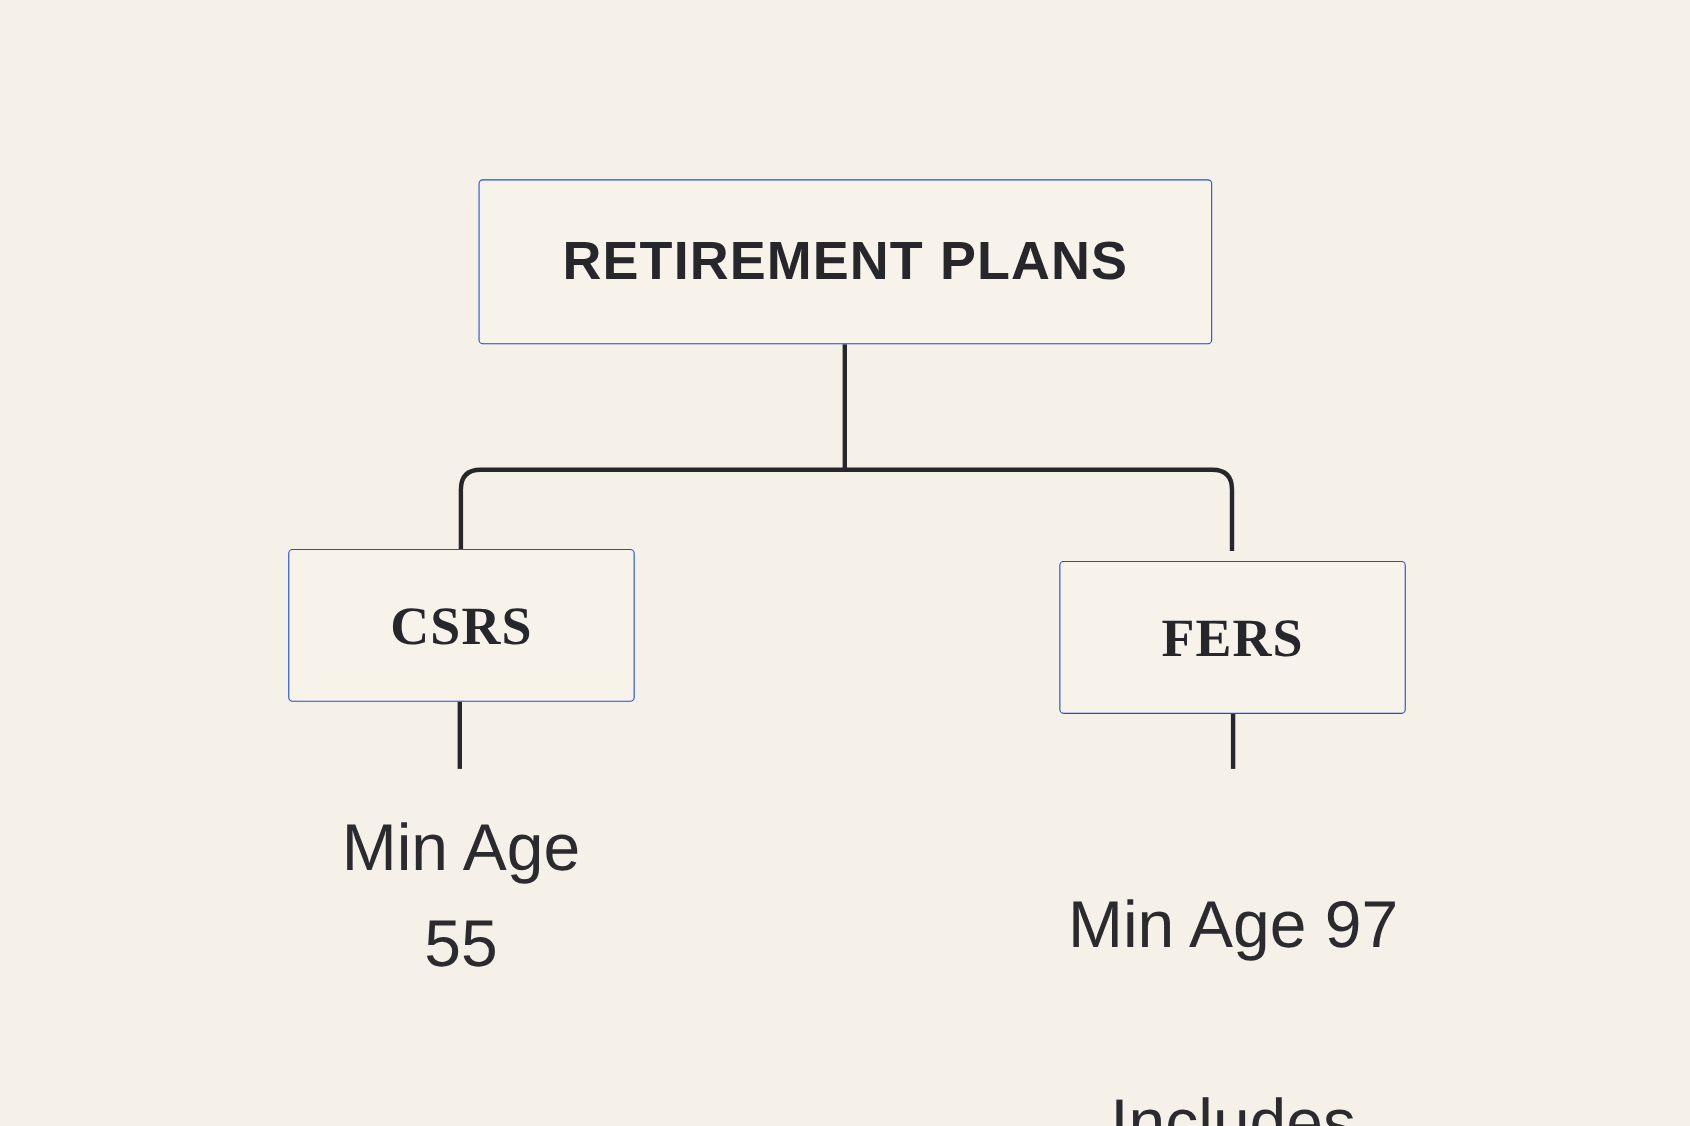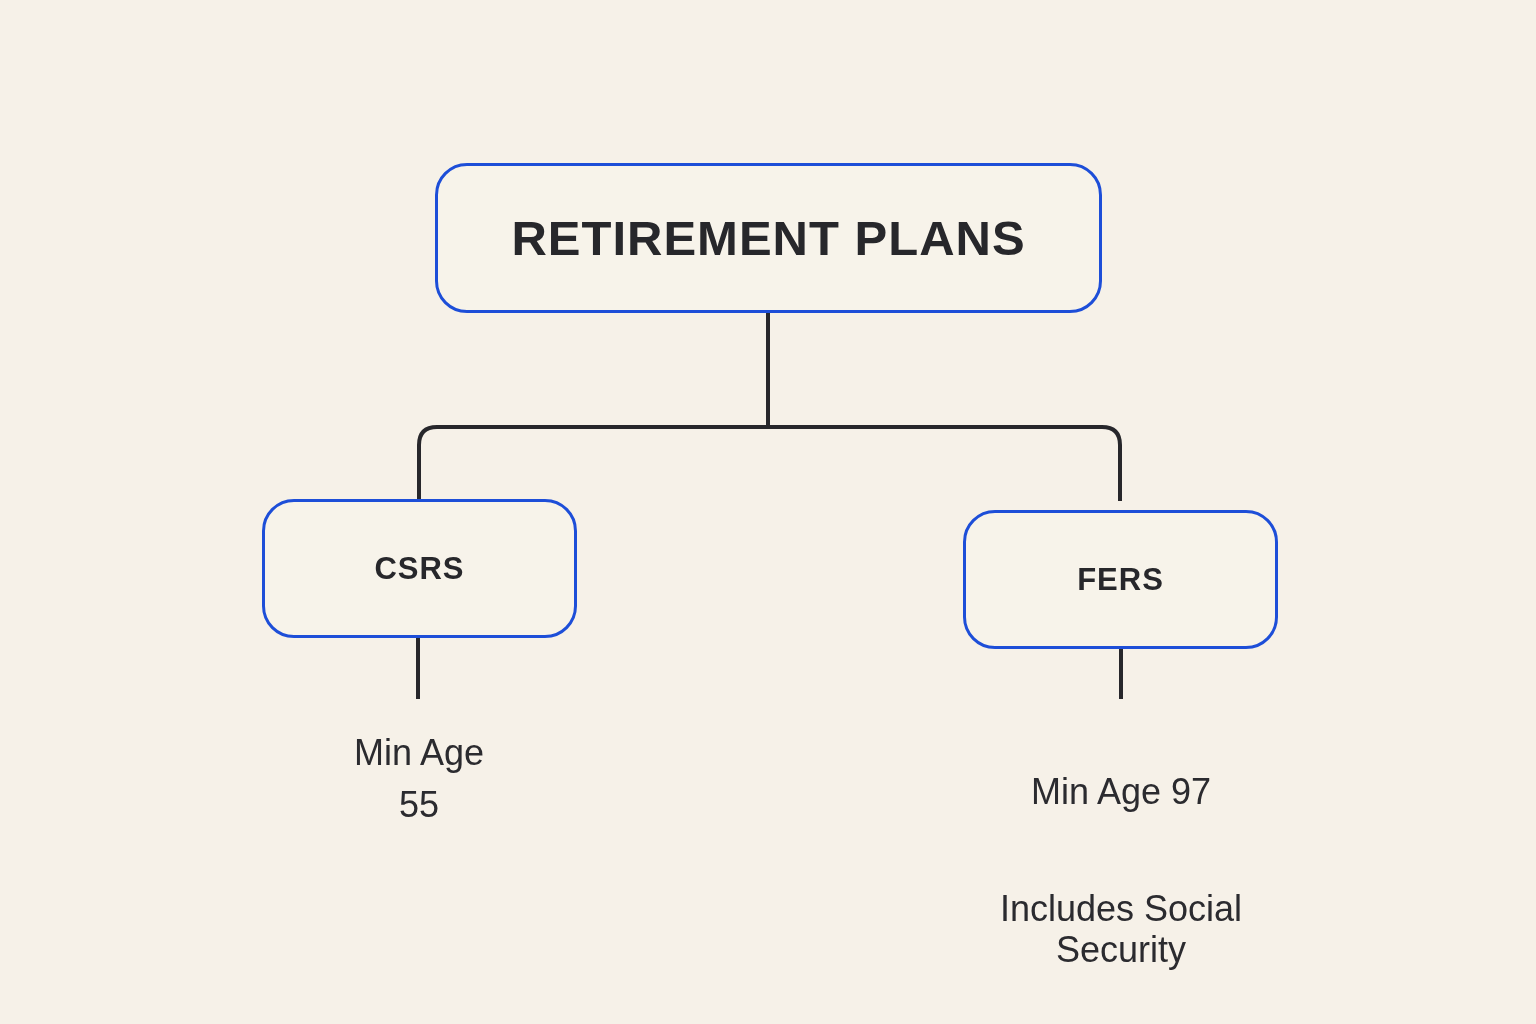"RETIREMENT PLANS" .node { border: 3px solid #1d4ed8 -> 1px solid #1d4ed8; border-radius: 32px -> 4px }
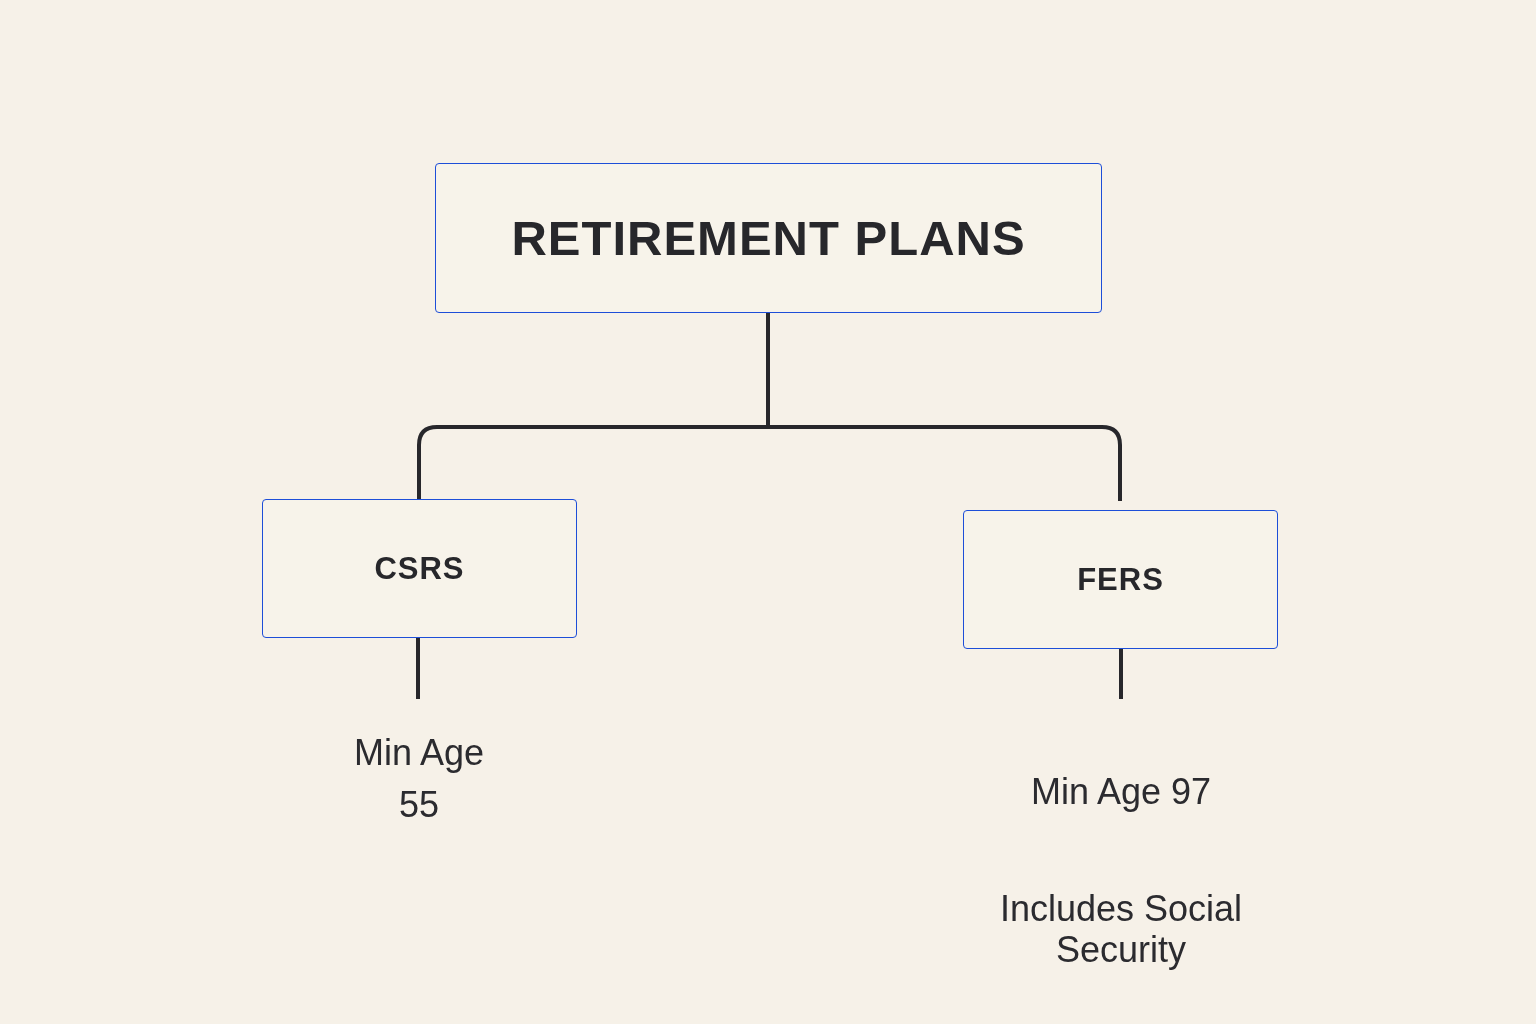"CSRS" .node-csrs .label, .node-fers .label { font-family: none -> Liberation Serif, serif; font-size: 31px -> 49px }
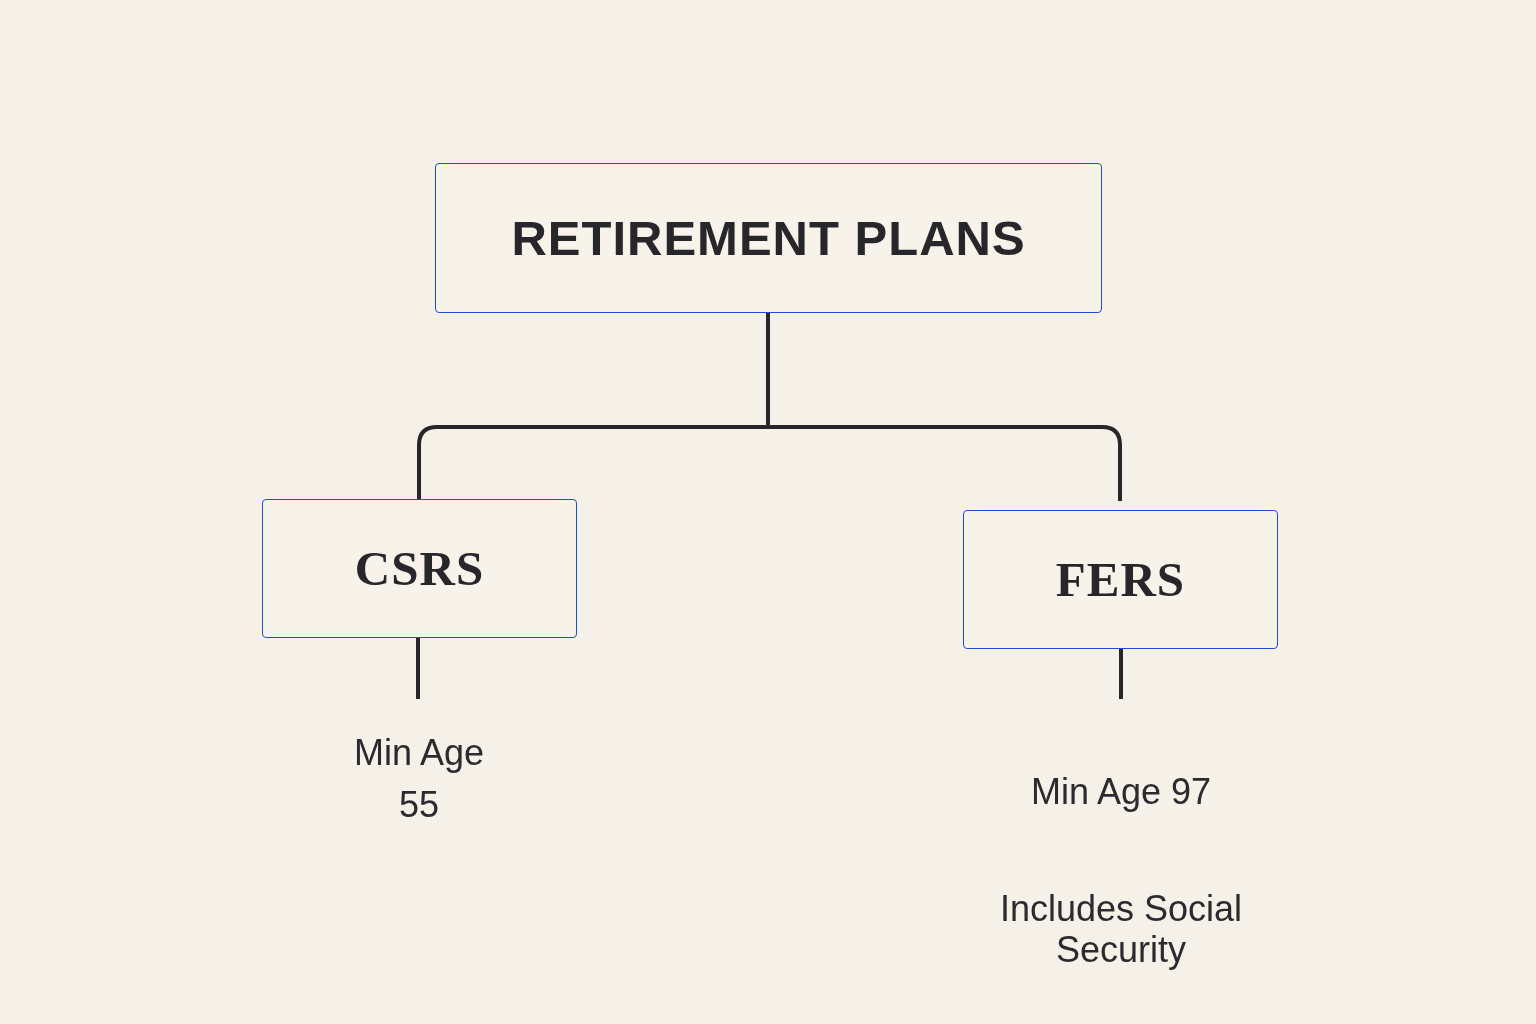"Min Age" .note { font-size: 36px -> 60px }
